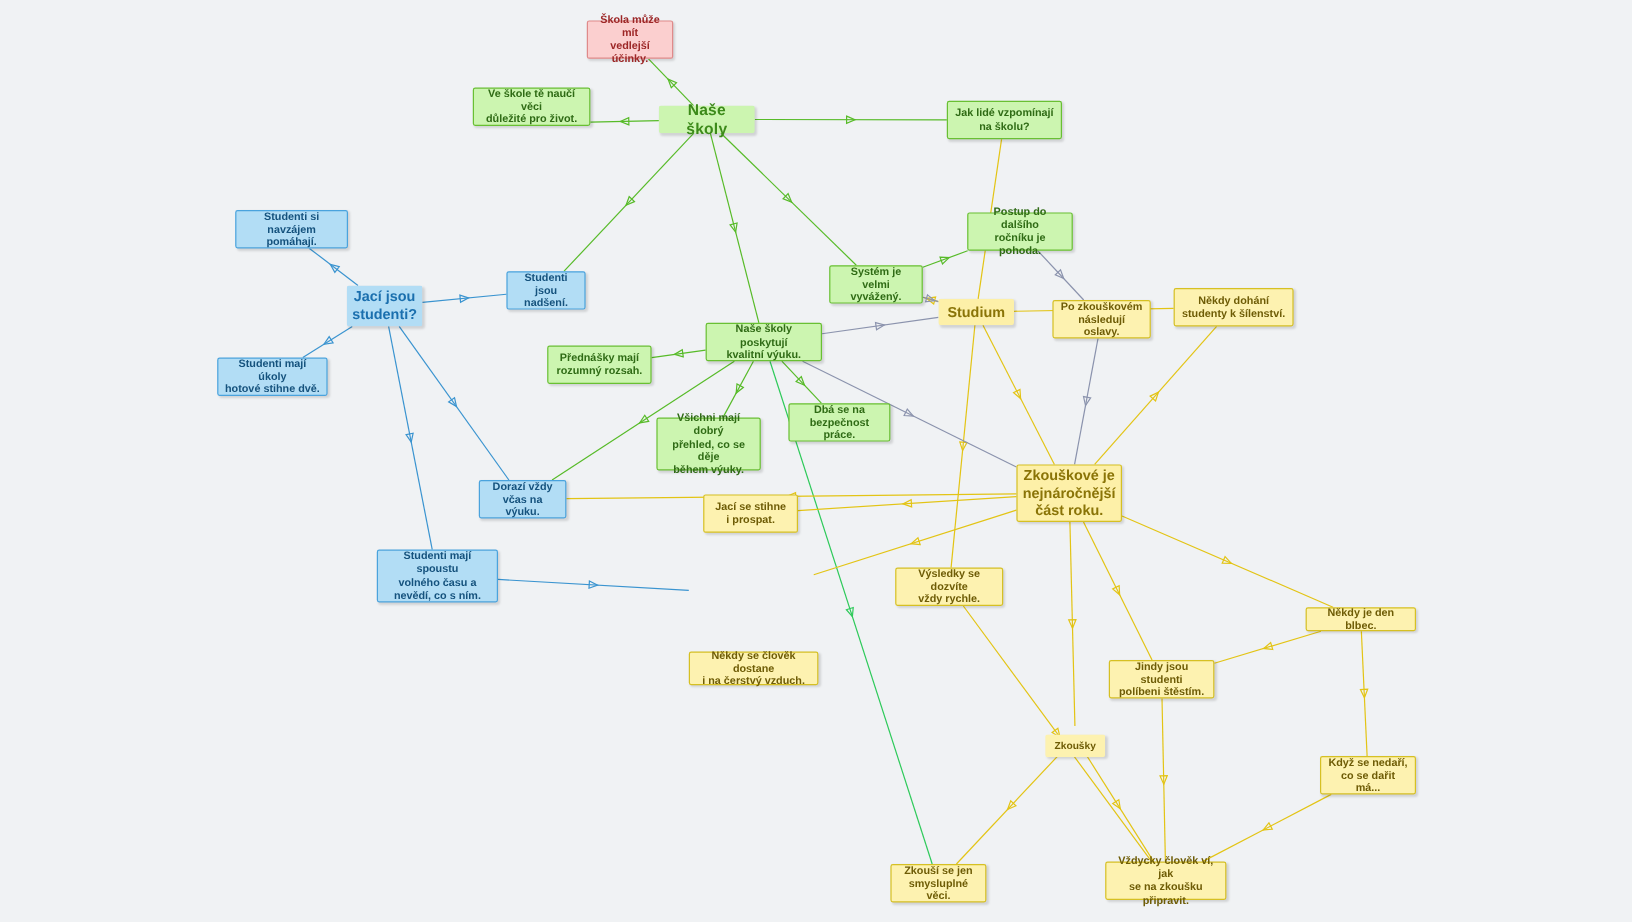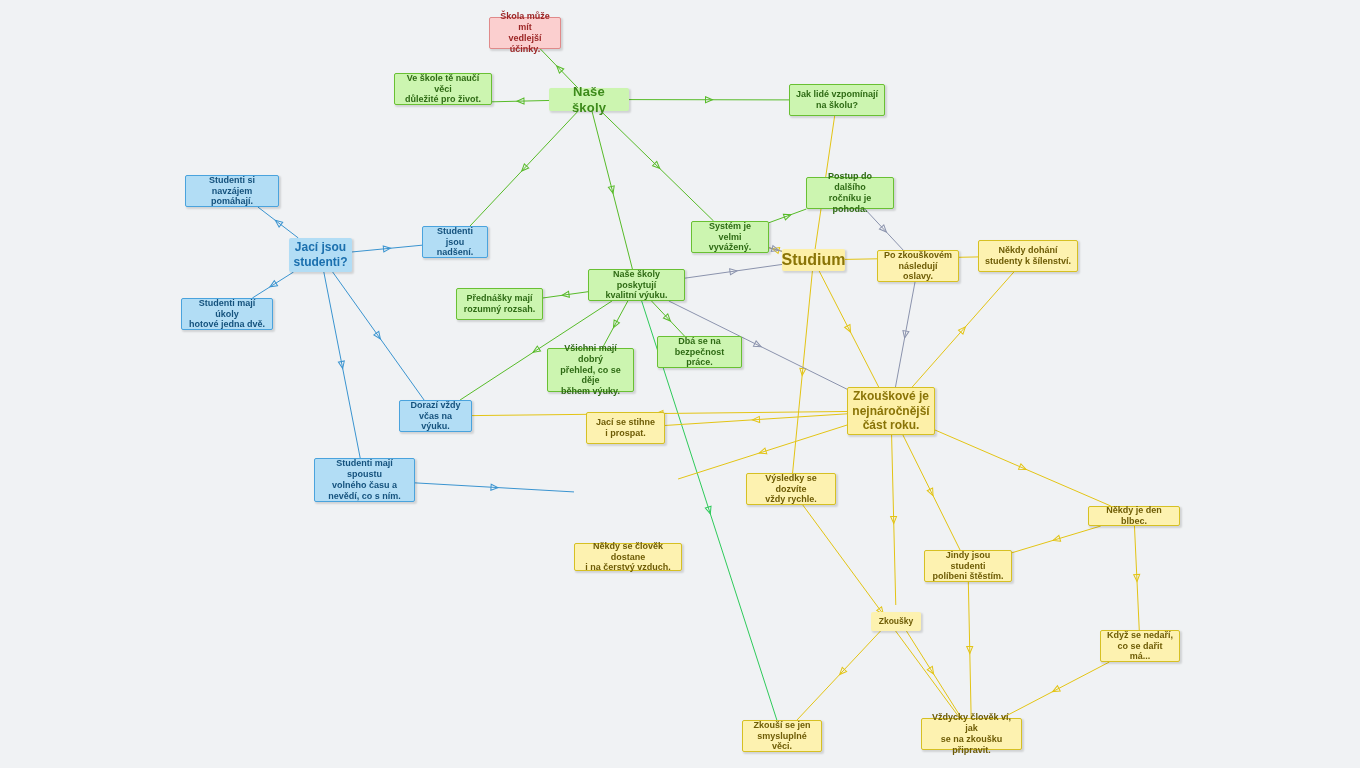"Studenti si" div.node { left: 185px -> 196px }
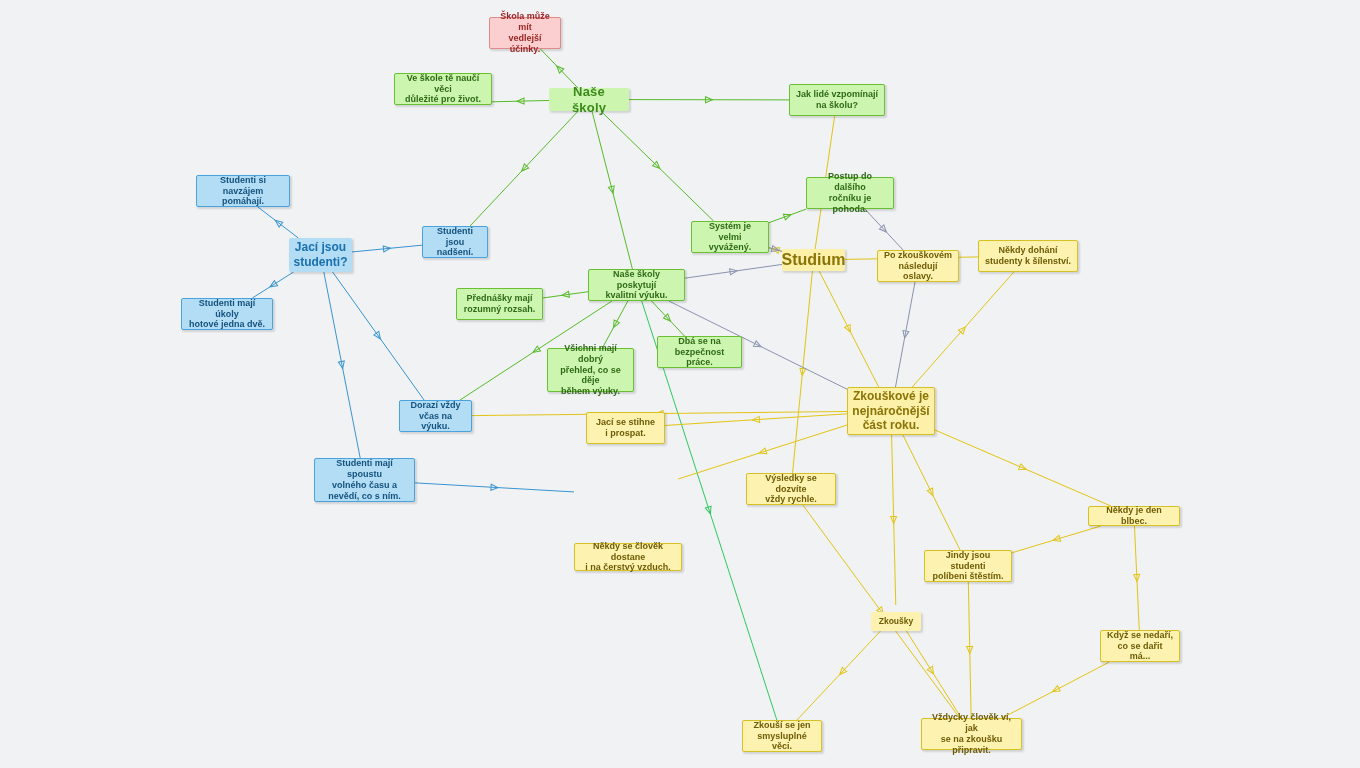"Studium" .n-yellow-root { font-size: 16px -> 12px }
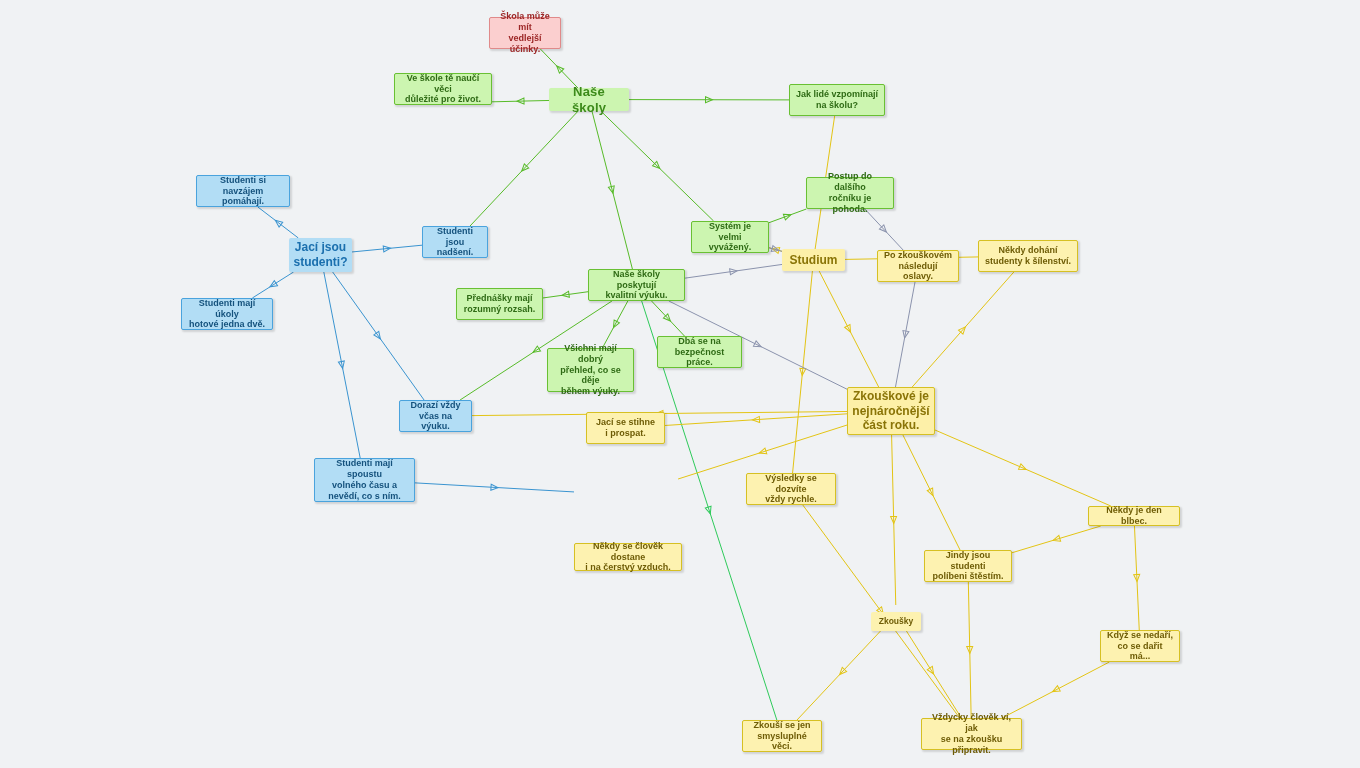"Studenti mají úkoly" div.node { text: jedna -> stihne }
